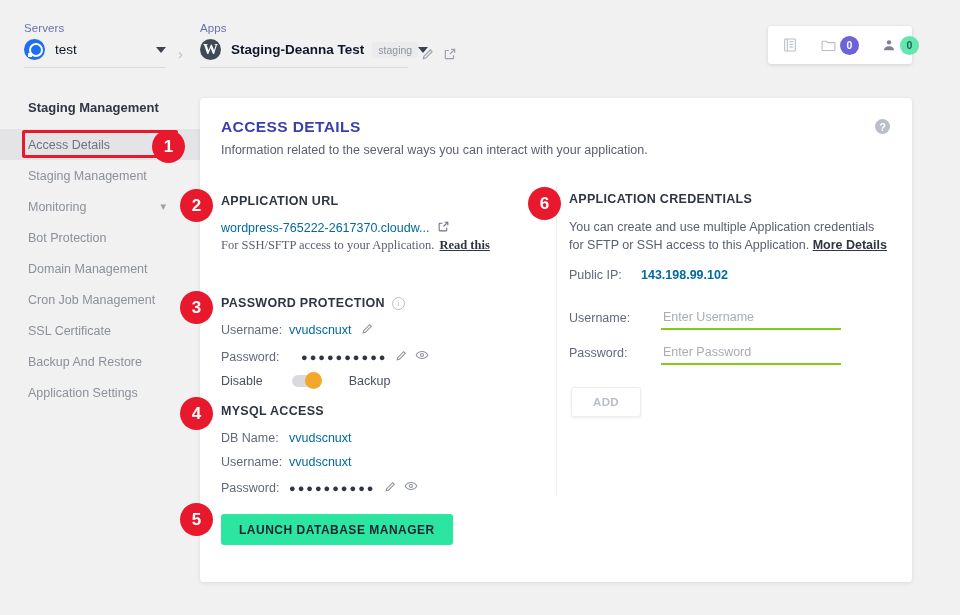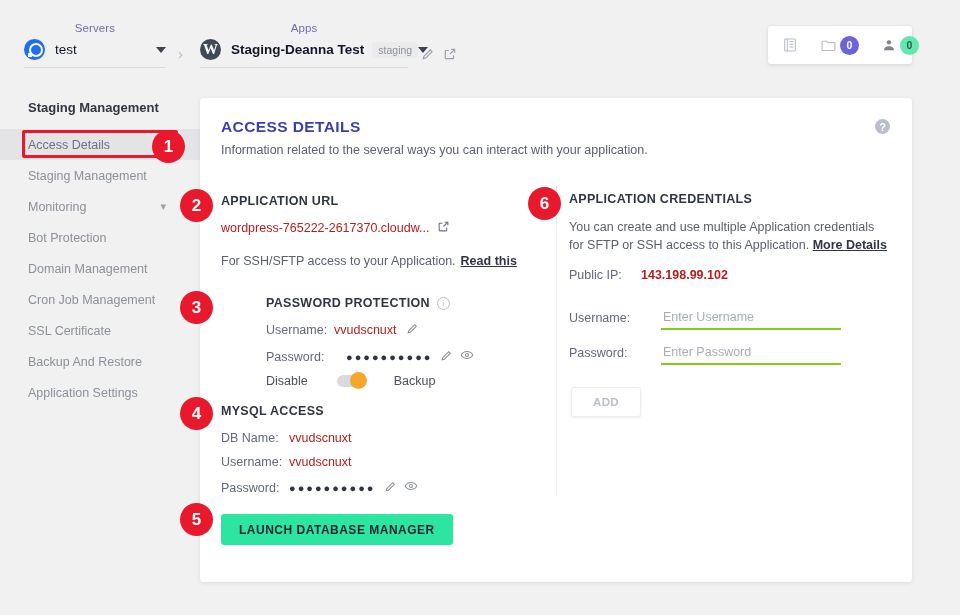"Servers" .sel-group { text-align: center -> none }
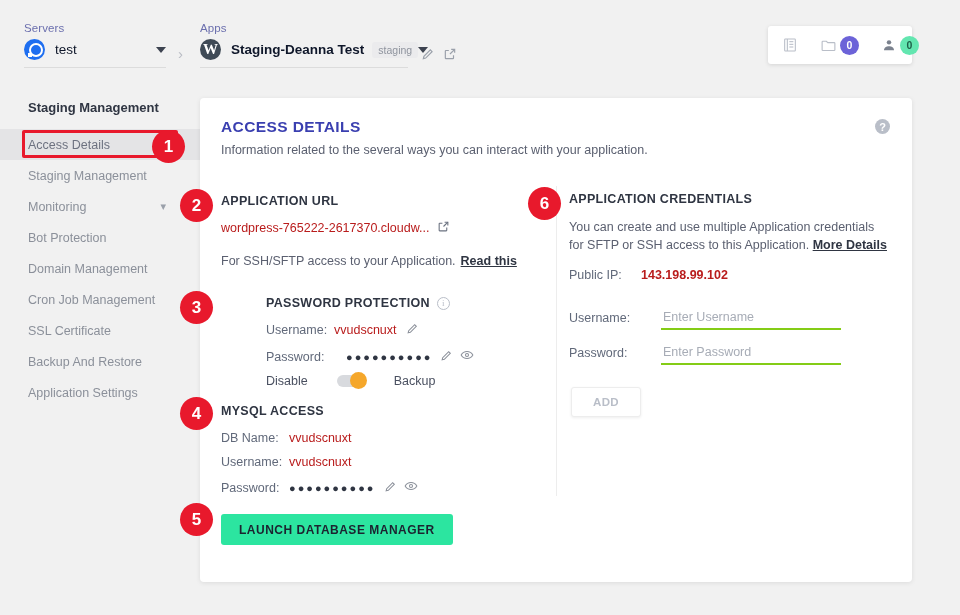"wordpress-765222-2617370.cloudw..." .val { color: #b91c1c -> #0369a1 }
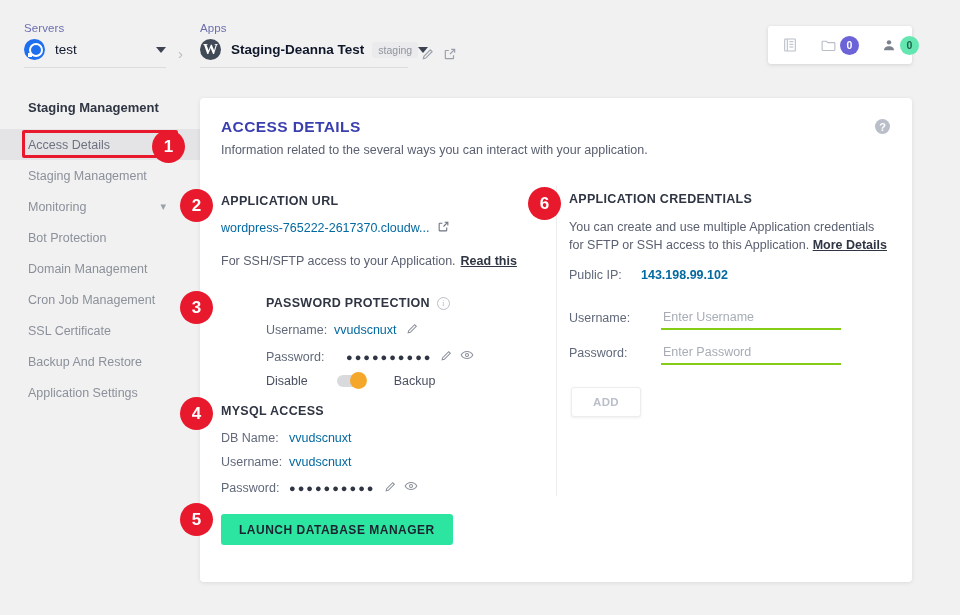"For SSH/SFTP access to your" div.row { font-family: none -> Liberation Serif, serif; margin-top: 18px -> 2px }
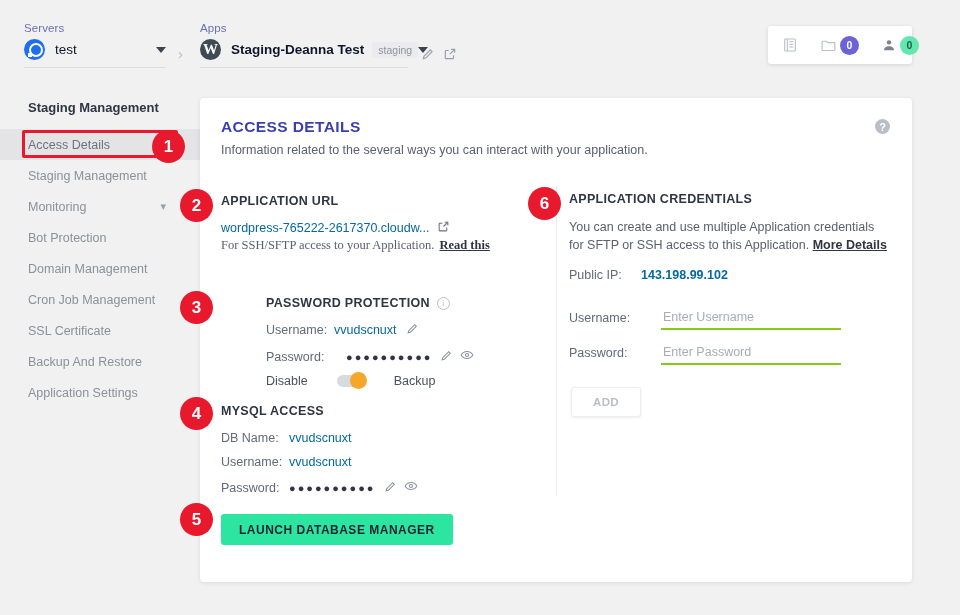"PASSWORD PROTECTION" div { margin-left: 45px -> none }
